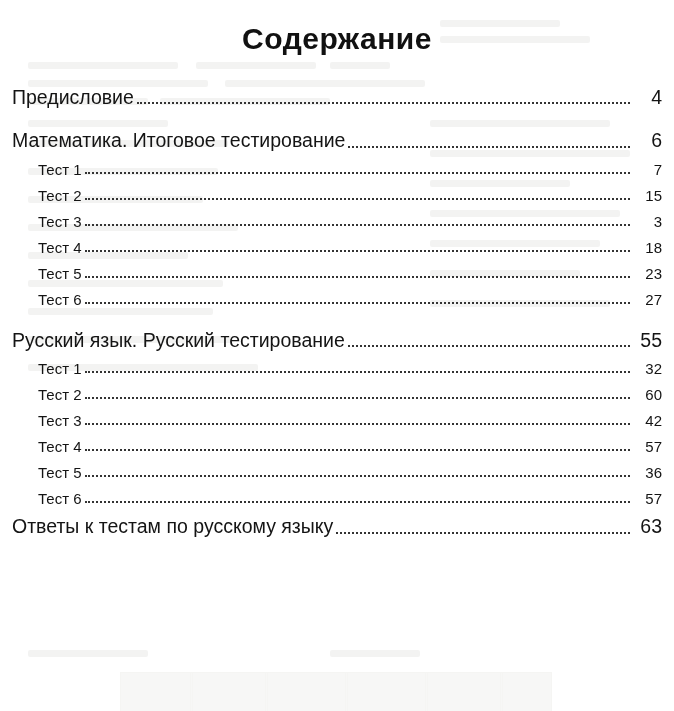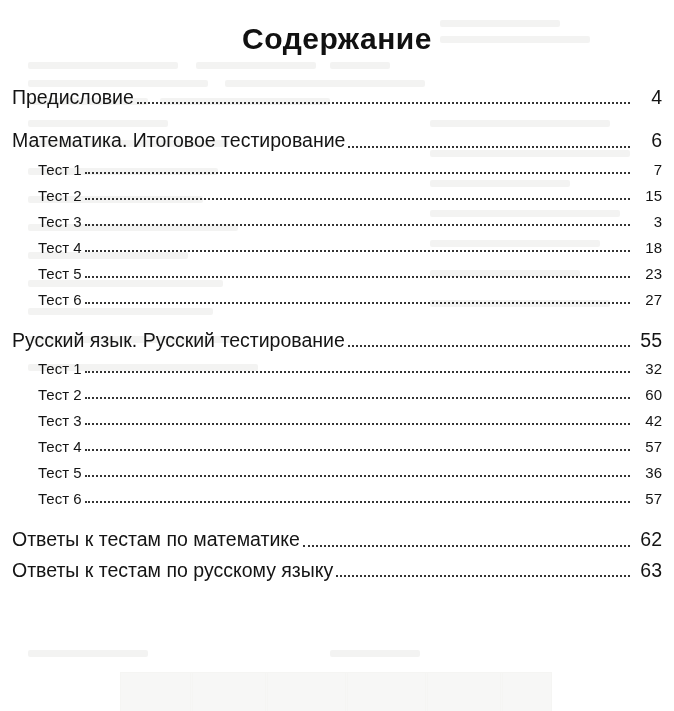"Ответы к тестам по математике" li.entry { html: <li> <span>Ответы к тестам по математике</span> <span></span> <span>62</span> </li> -> none }
